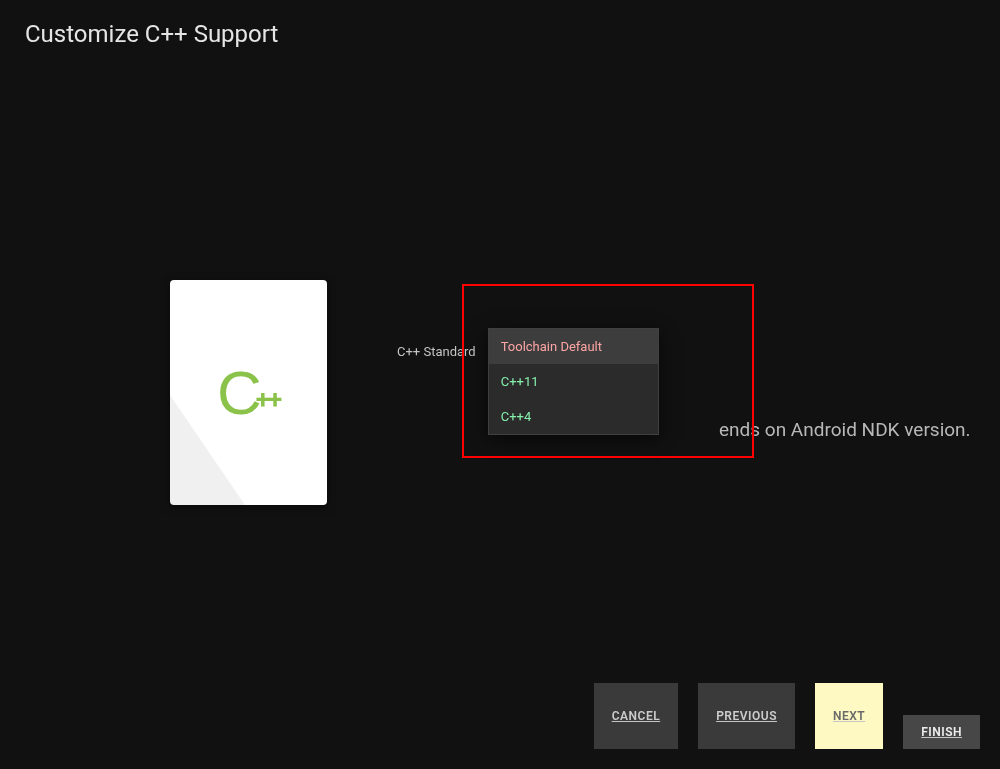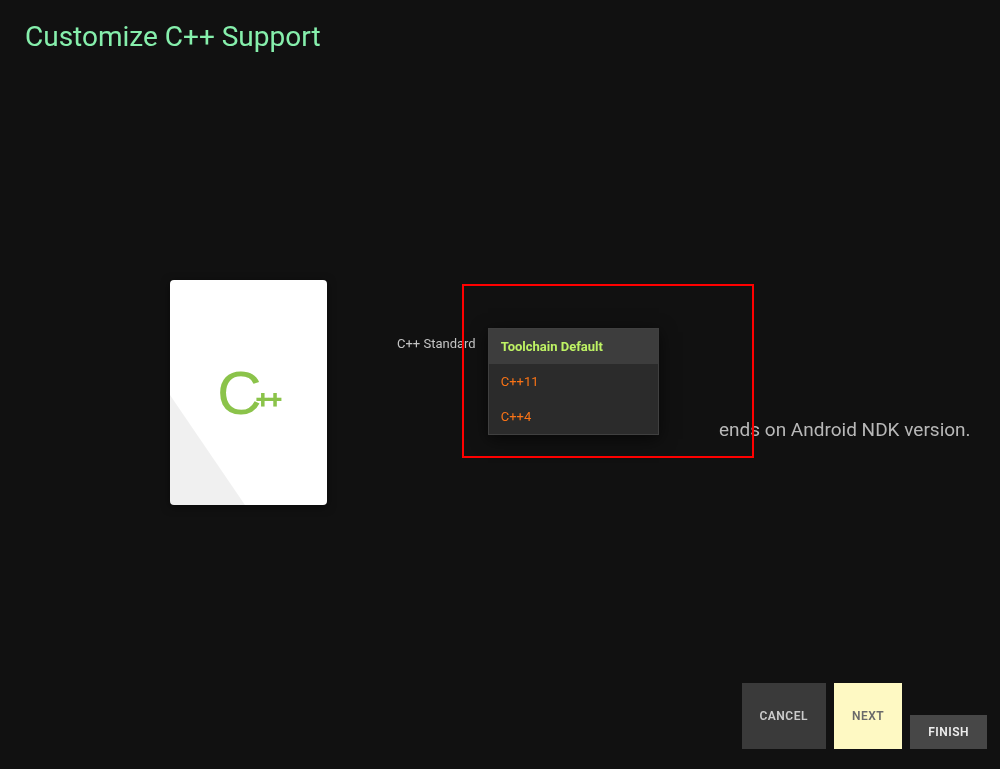"Customize C++ Support" .page-title { color: #86efac -> #e5e5e5; font-size: 28px -> 24px }
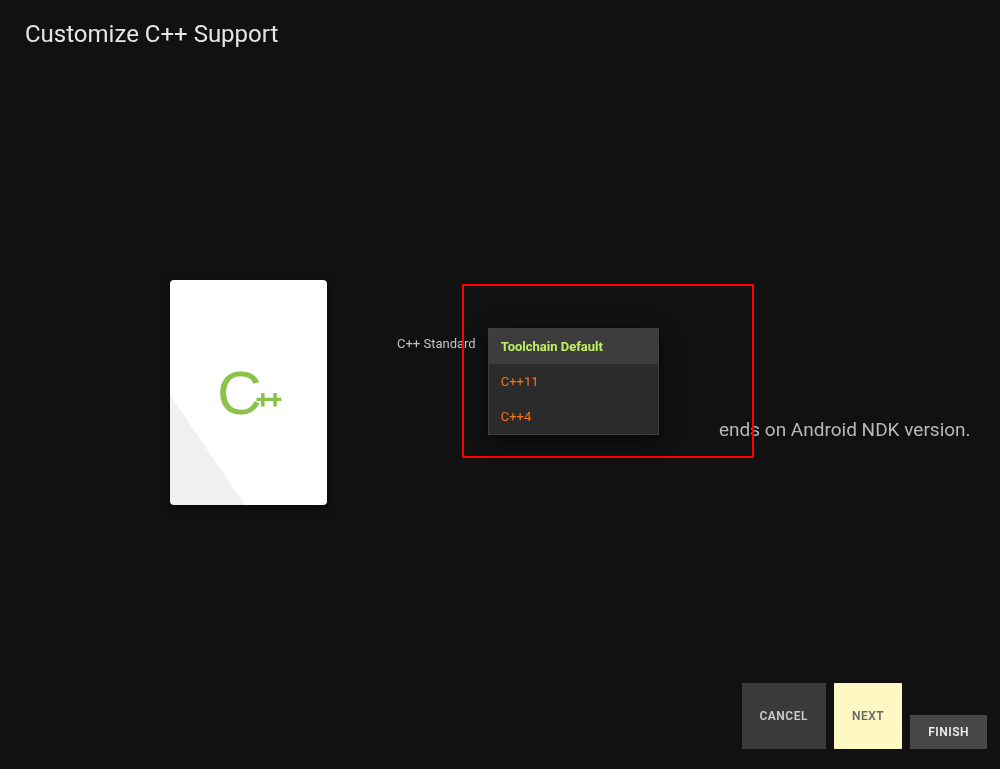"C++ Standard" .field-label { margin-top: 8px -> 16px }
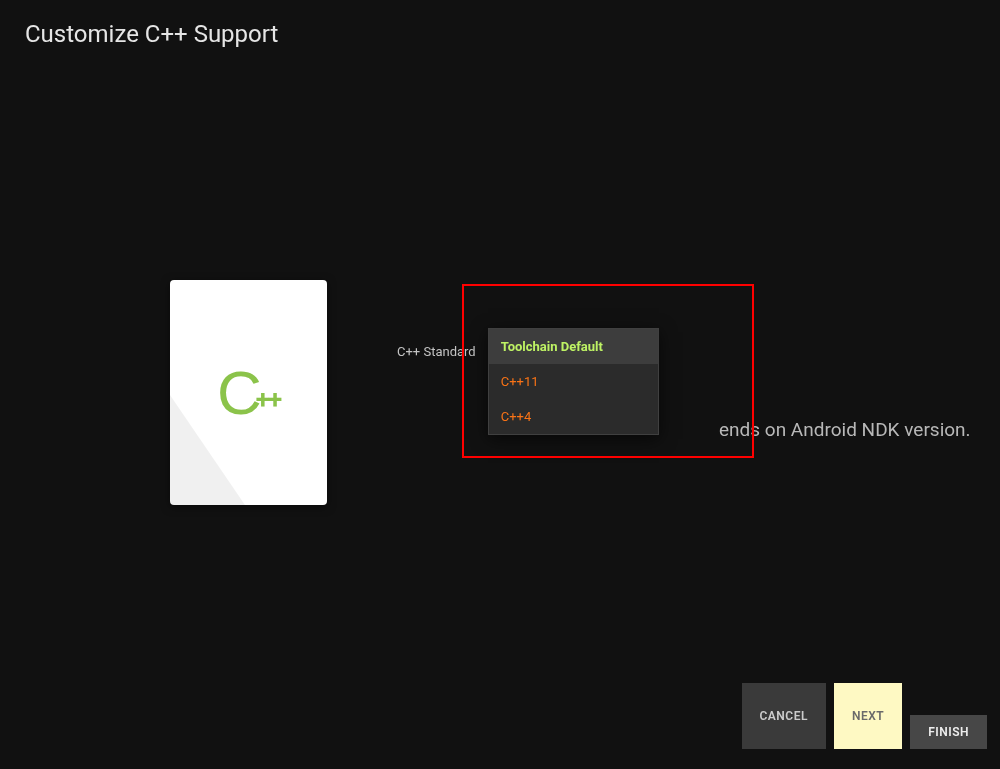"Toolchain Default" .dropdown-option.selected { color: #bef264 -> #fca5a5; font-weight: 700 -> 400 }
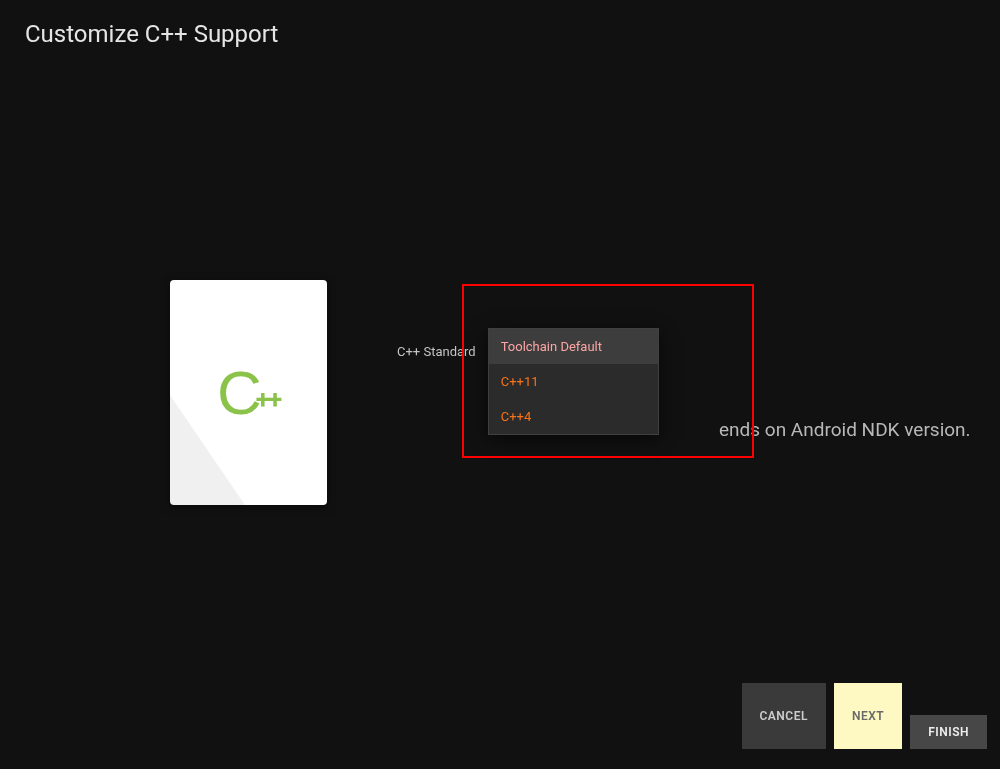"C++11" .dropdown-option { color: #f97316 -> #86efac }
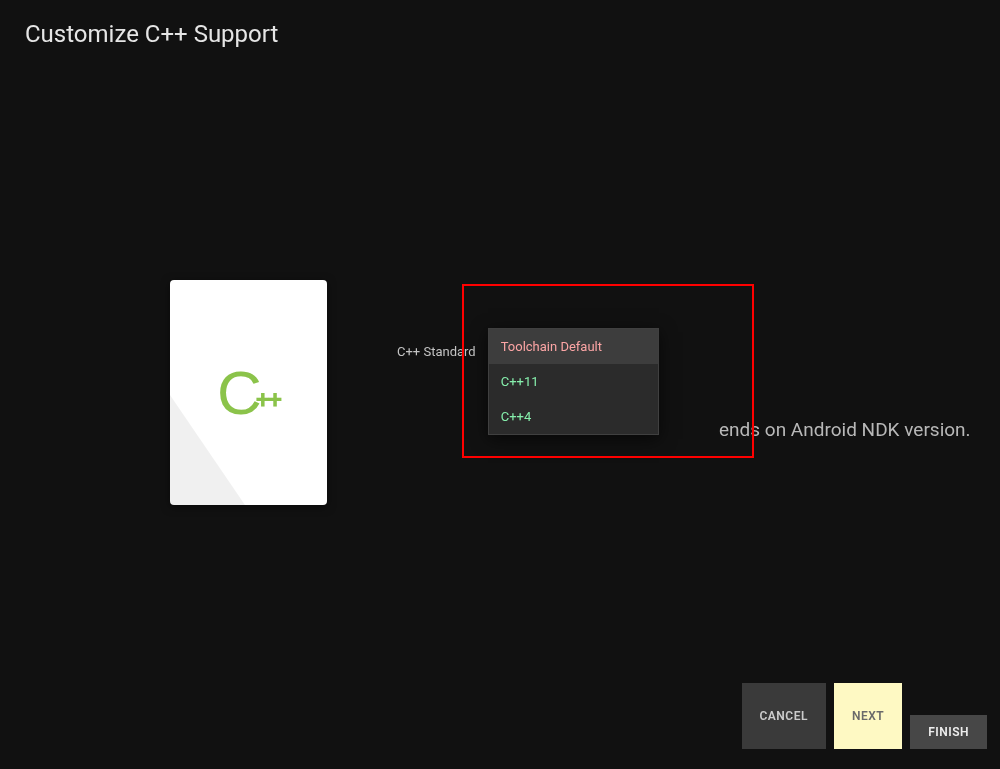"CANCEL" .button-bar { gap: 8px -> 20px; right: 13px -> 20px; text-decoration: none -> underline }
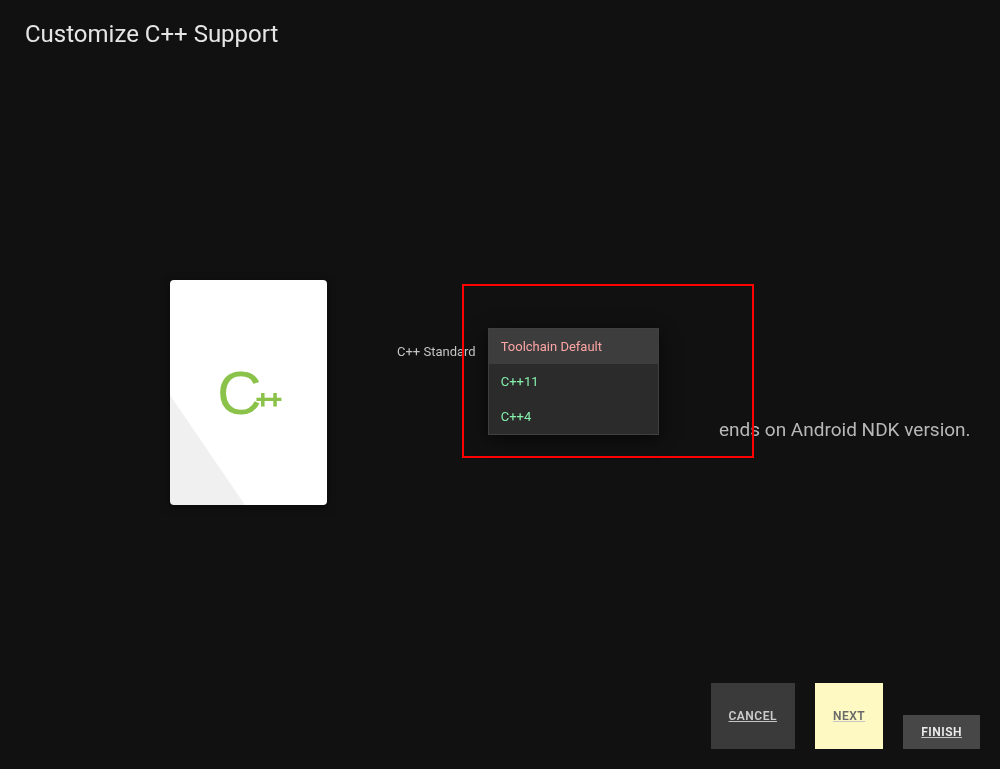"PREVIOUS" button.wizard-button { html: none -> <button>PREVIOUS</button> }
